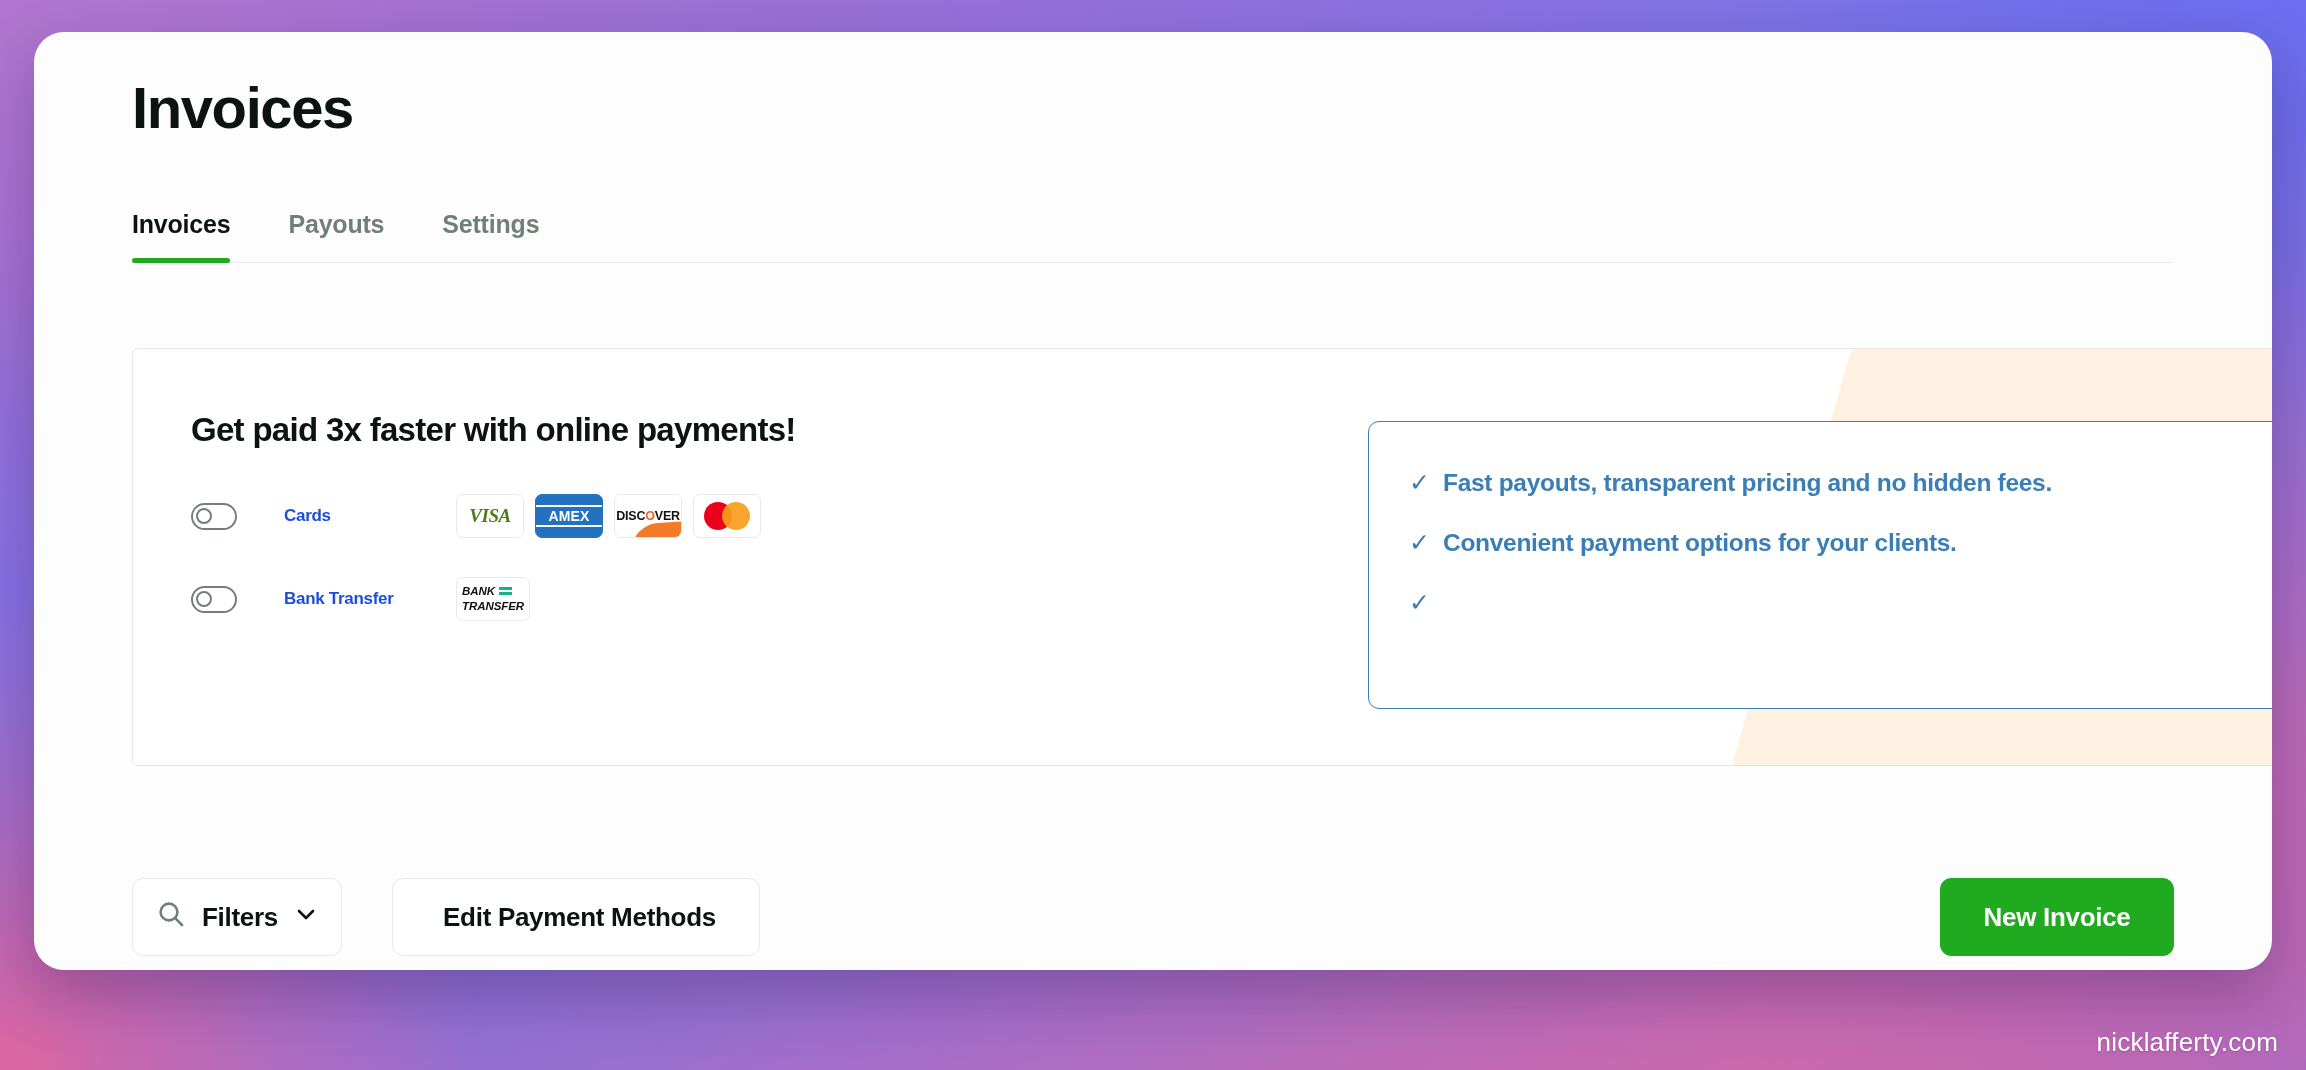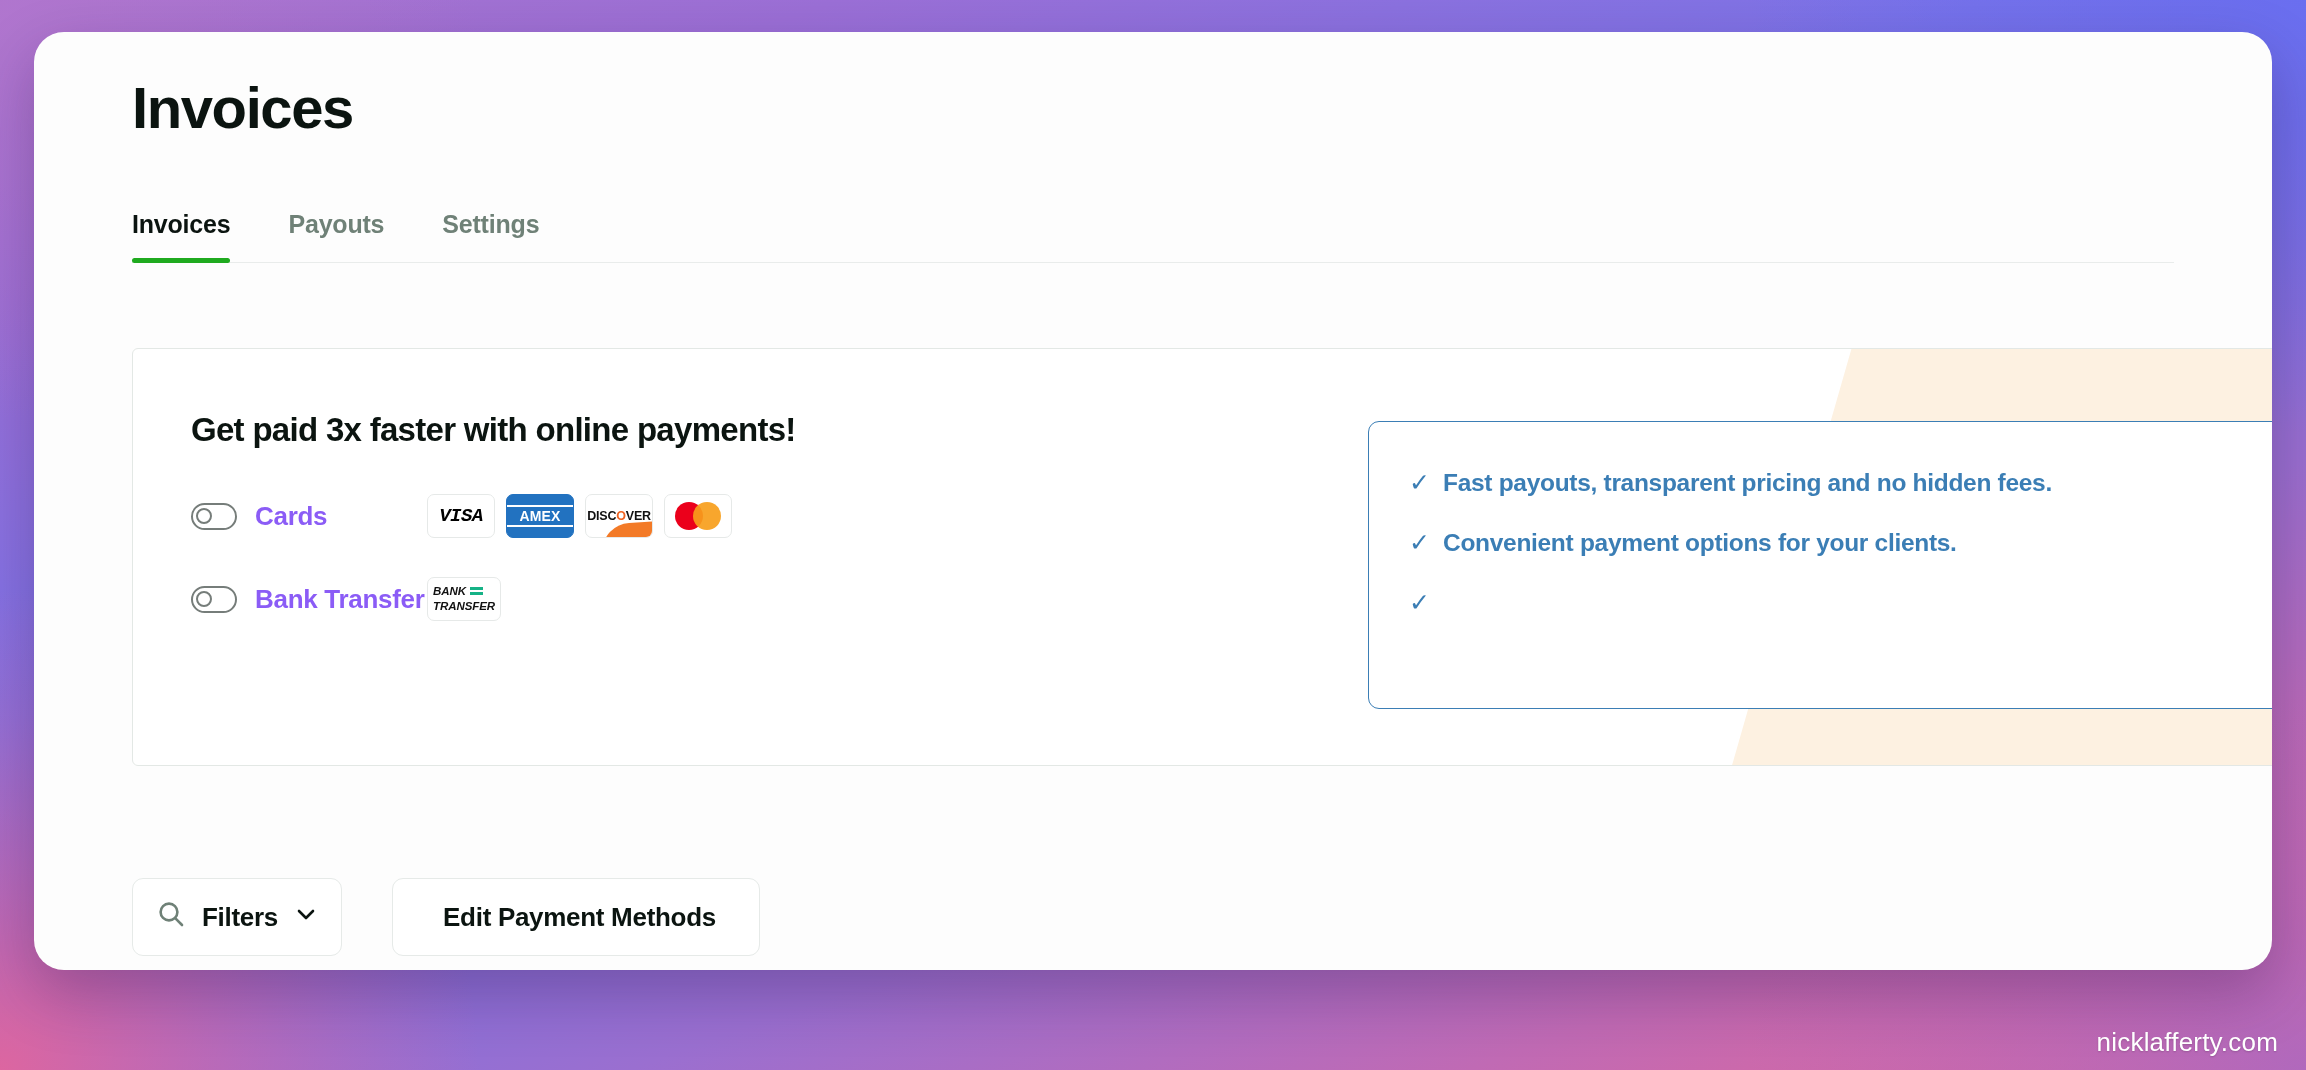"Cards" .method-label { color: #8b5cf6 -> #1d4ed8; font-size: 26px -> 17px; margin-left: 18px -> 47px }
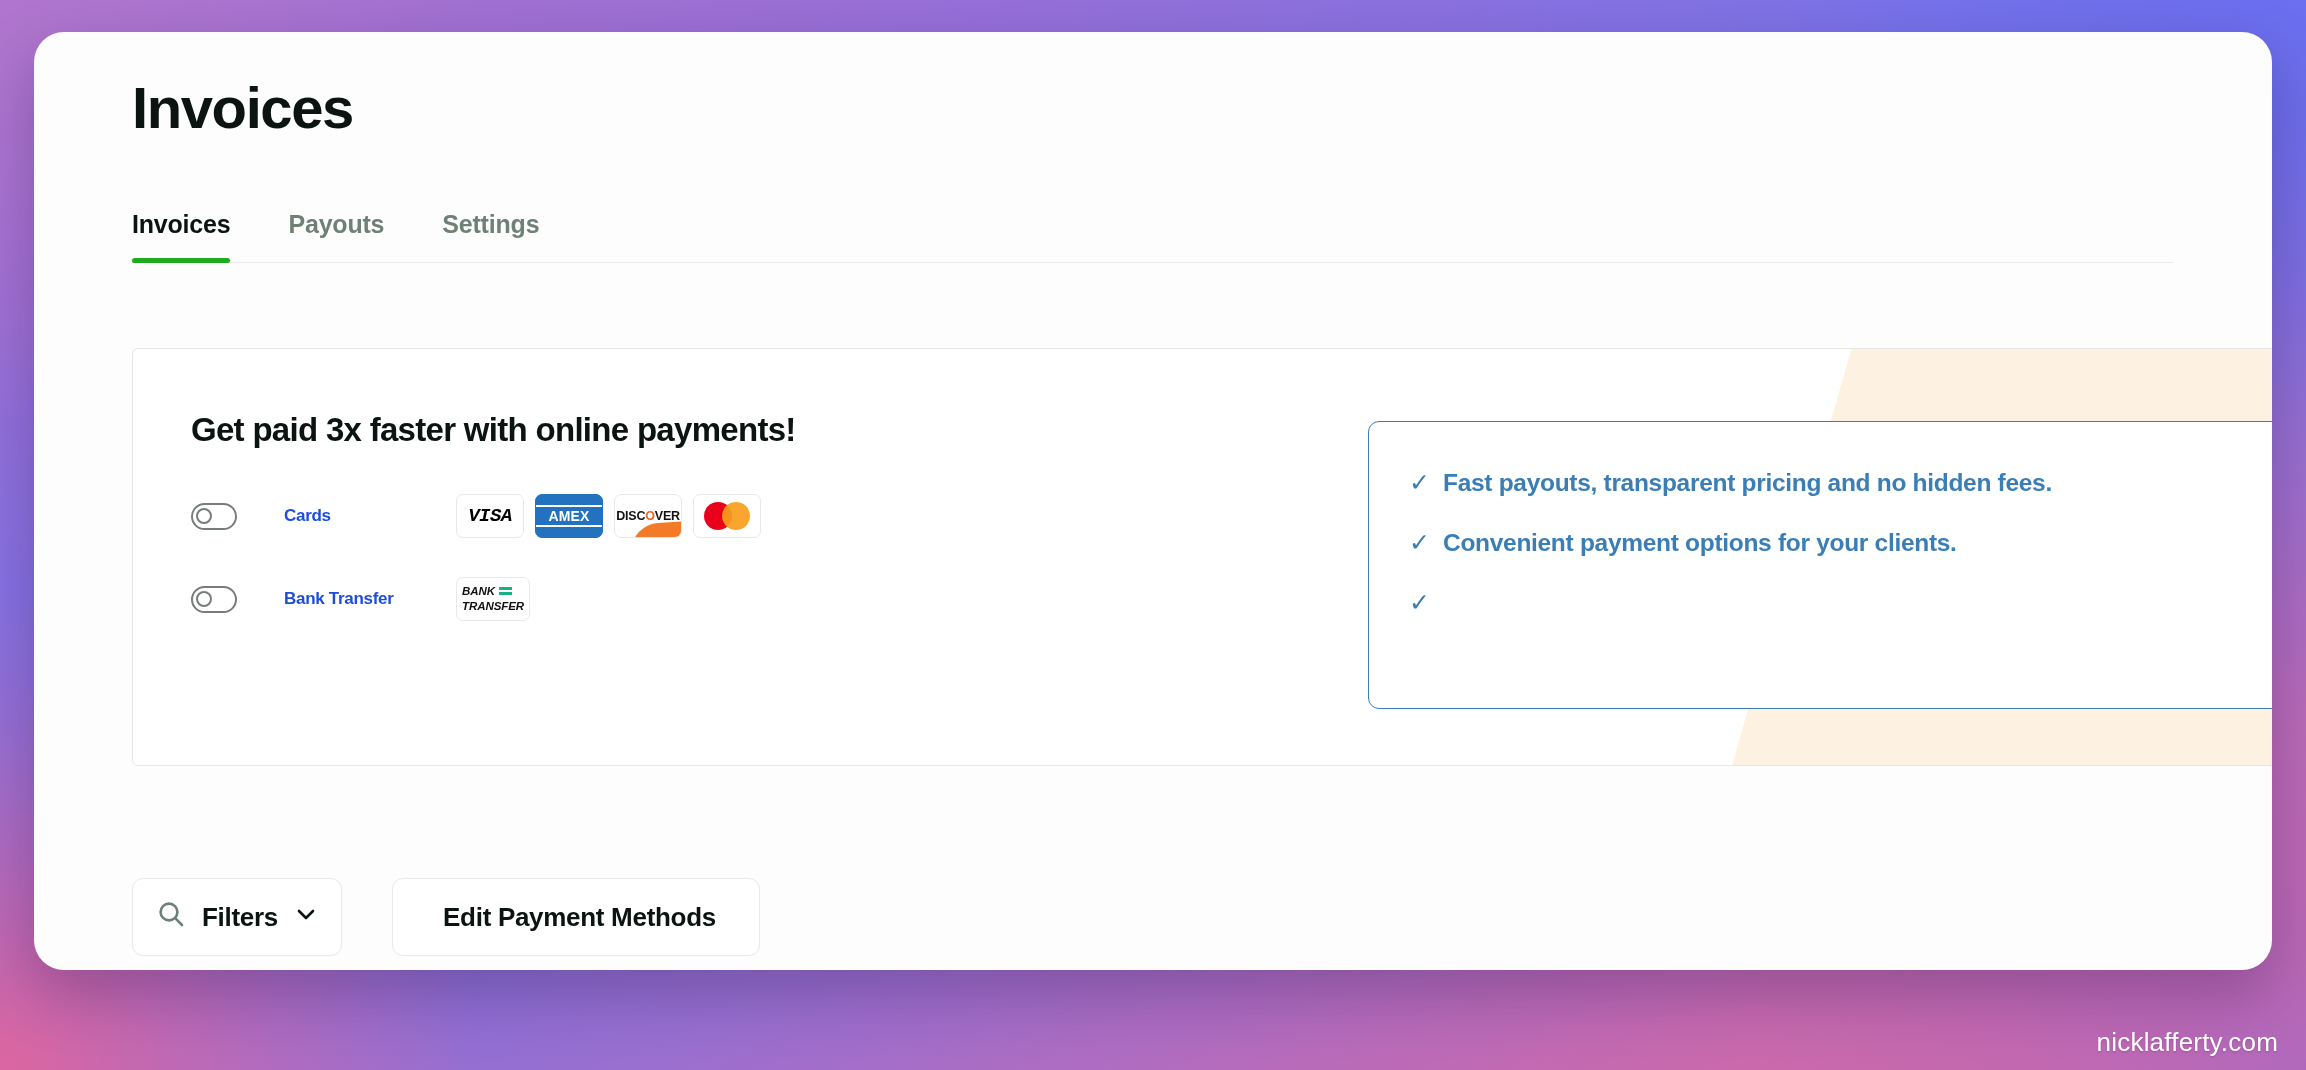"VISA" .visa-txt { color: #000000 -> #4d7c0f; font-family: Liberation Mono, monospace -> Liberation Serif, serif }
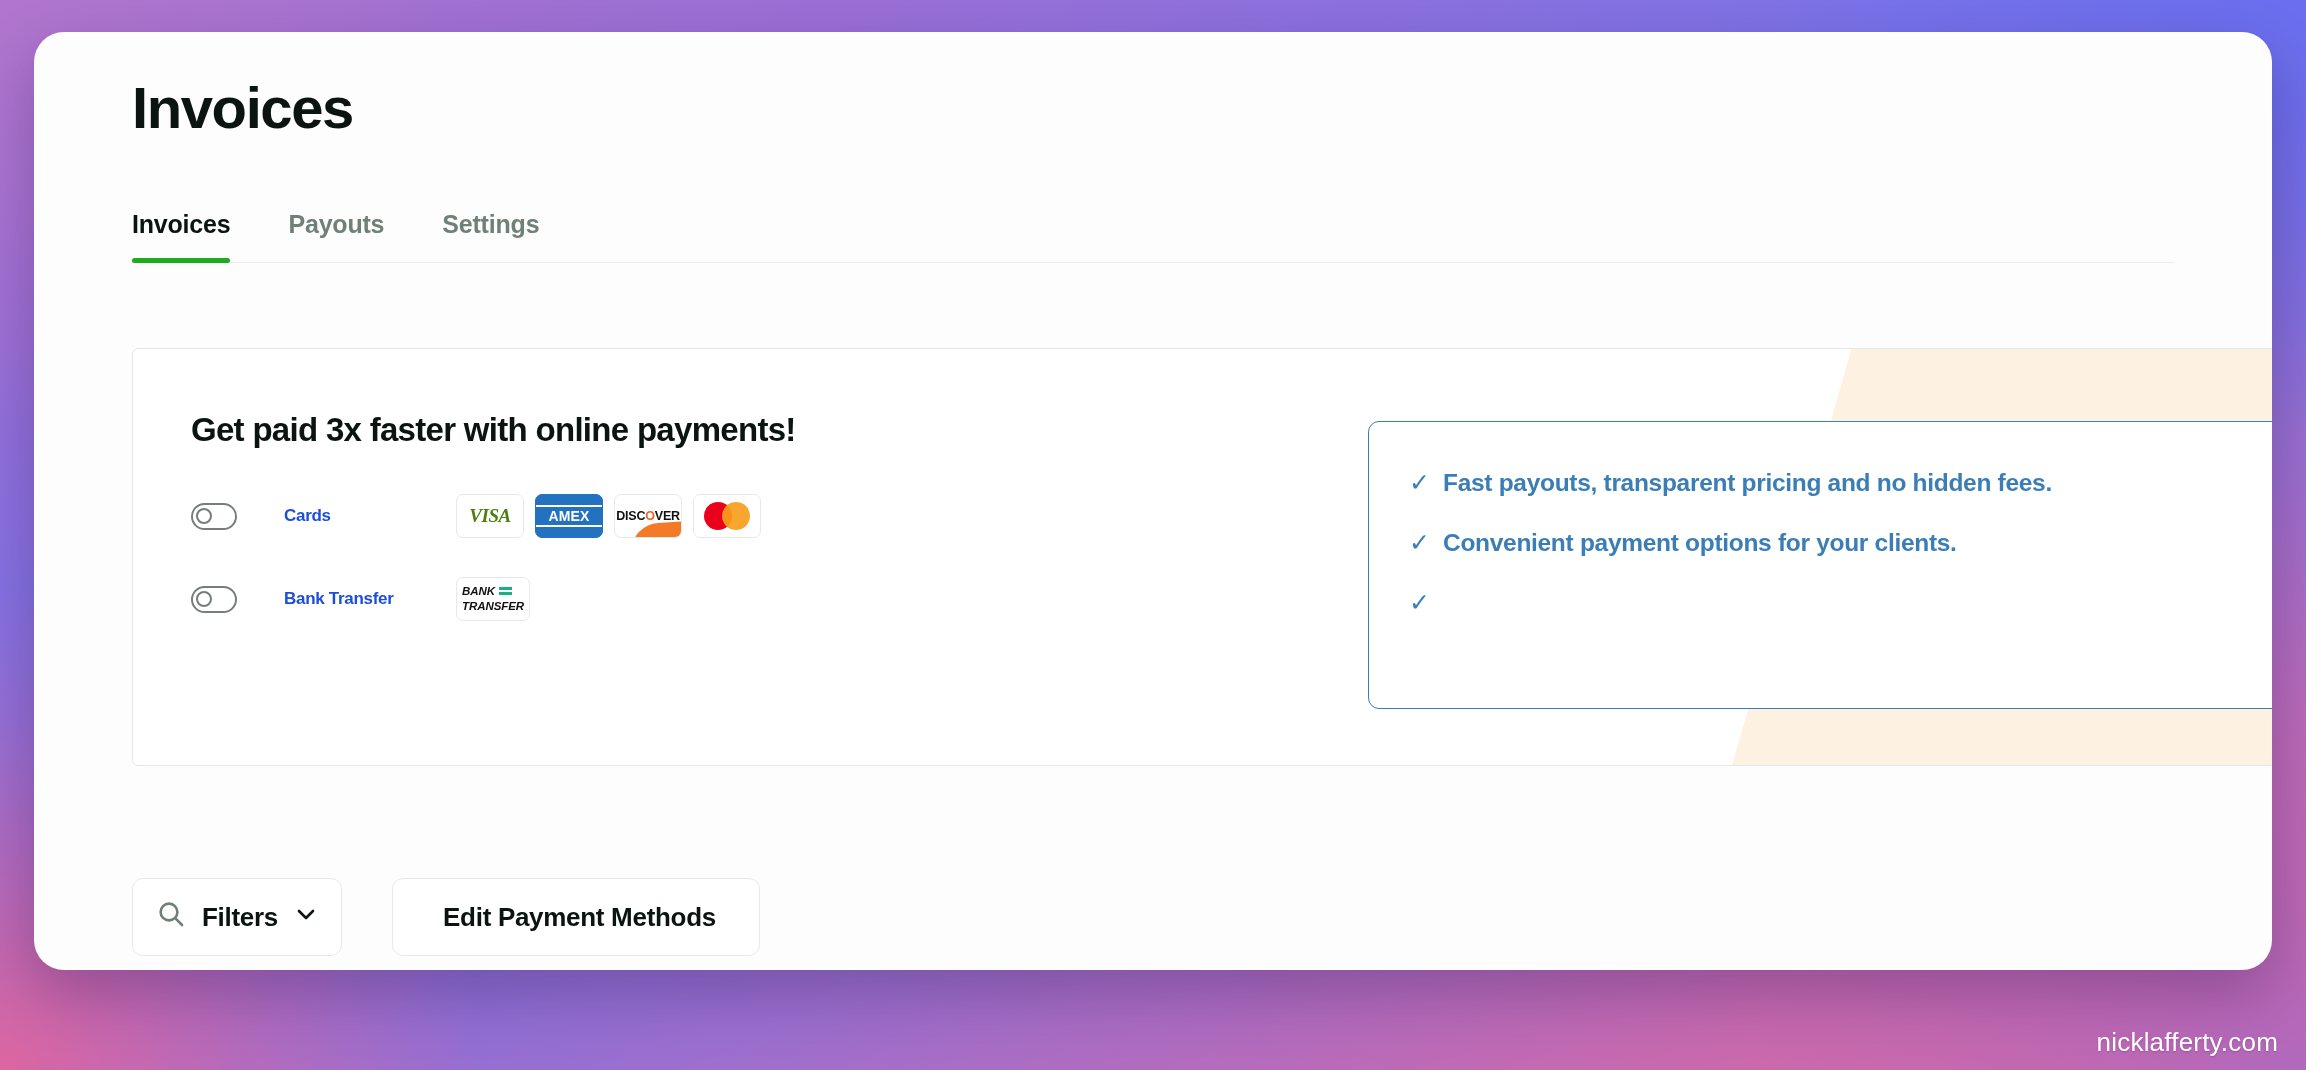"New Invoice" div.btn { html: none -> <div> <span>New Invoice</span> </div> }
